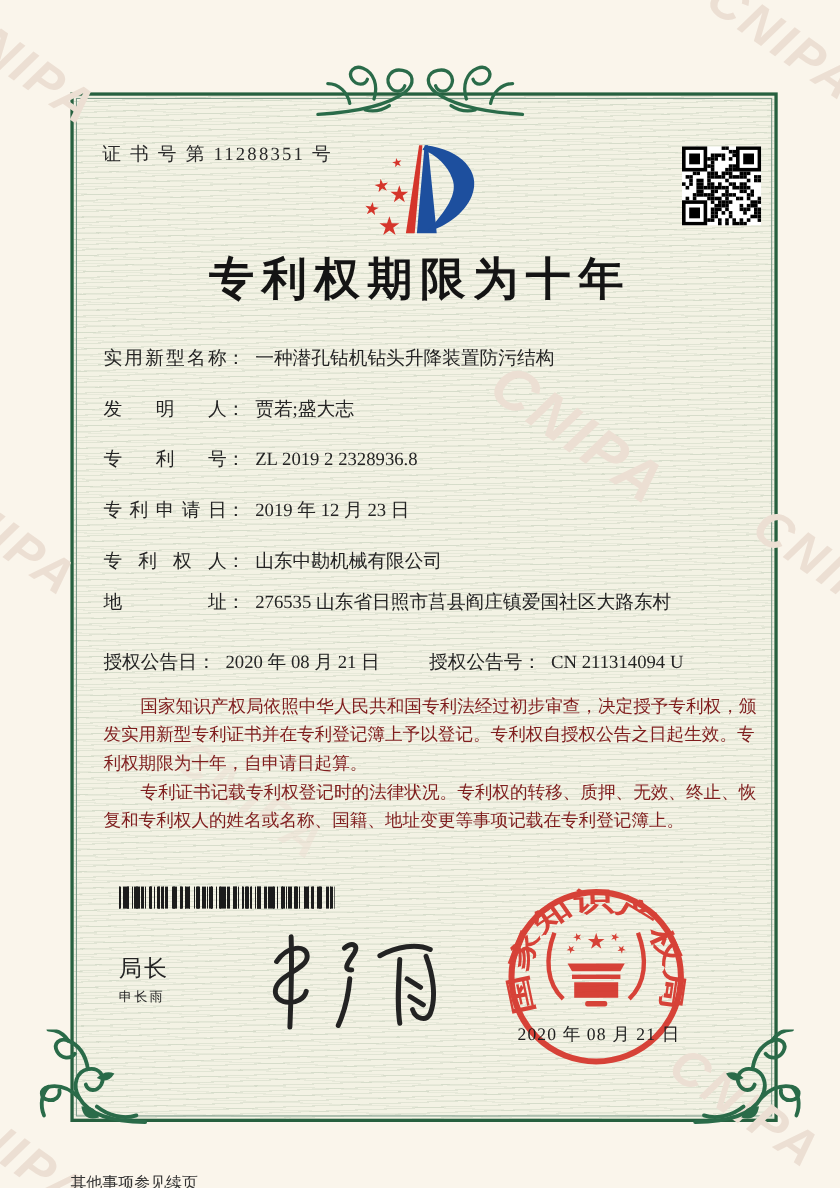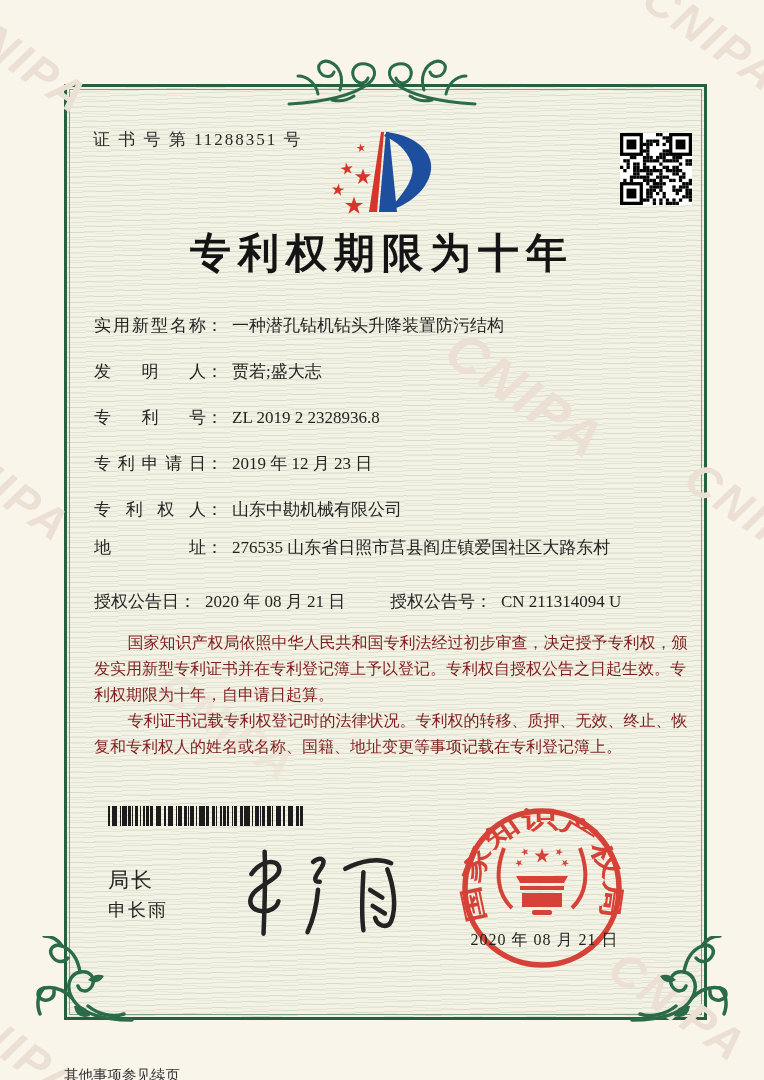"申长雨" .director-name { font-size: 18px -> 12px }
